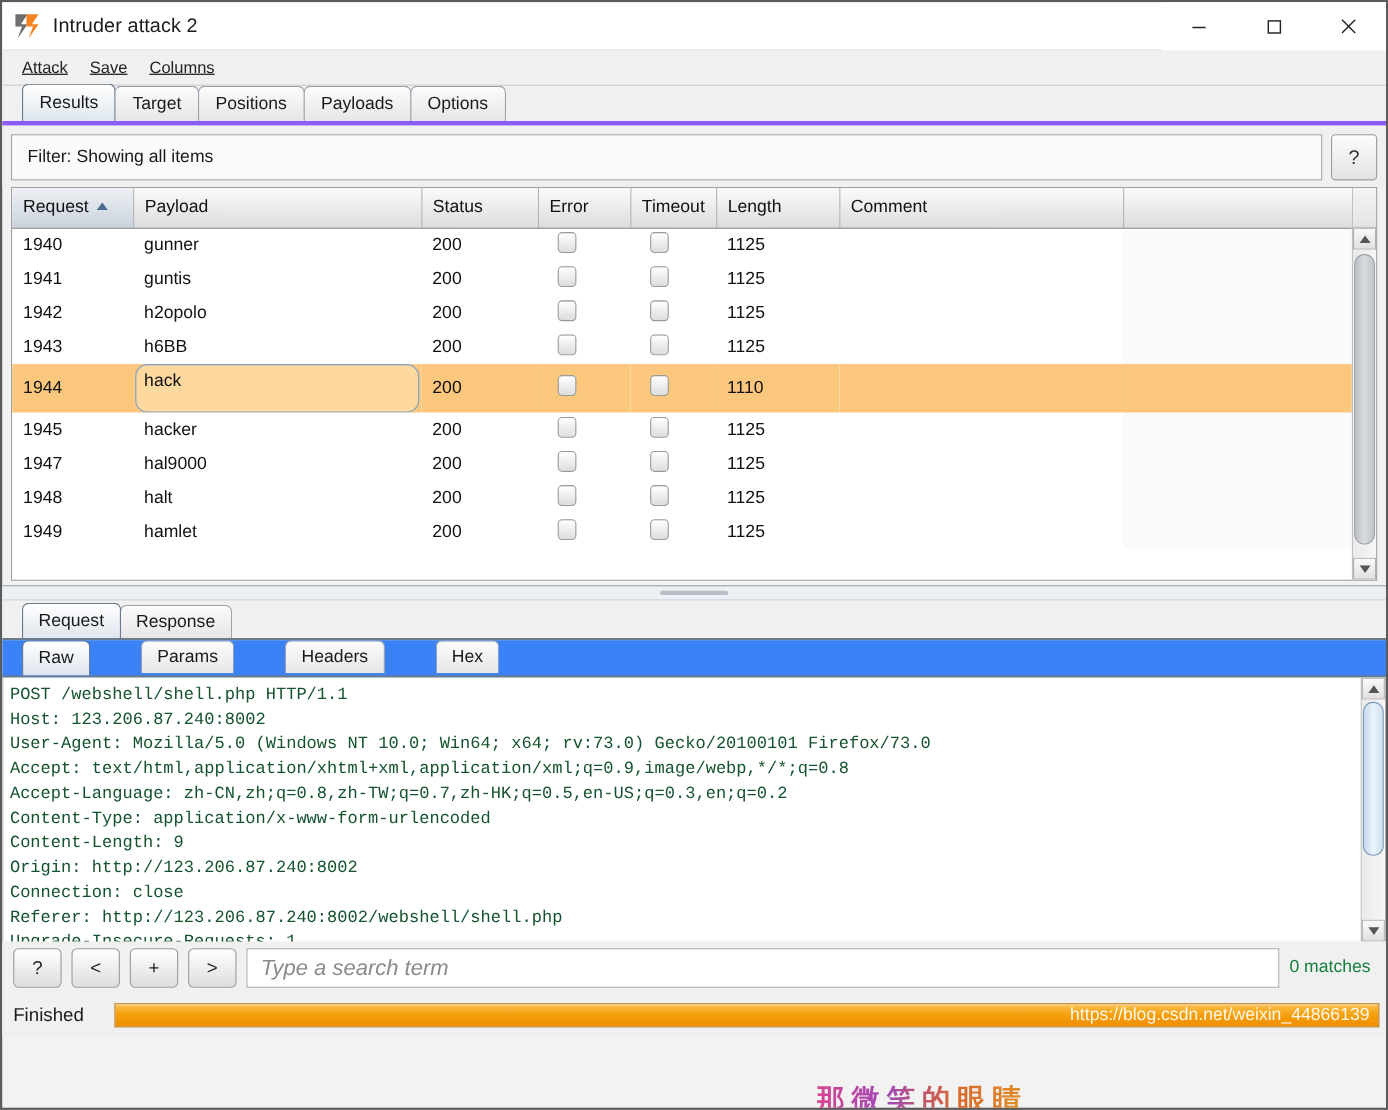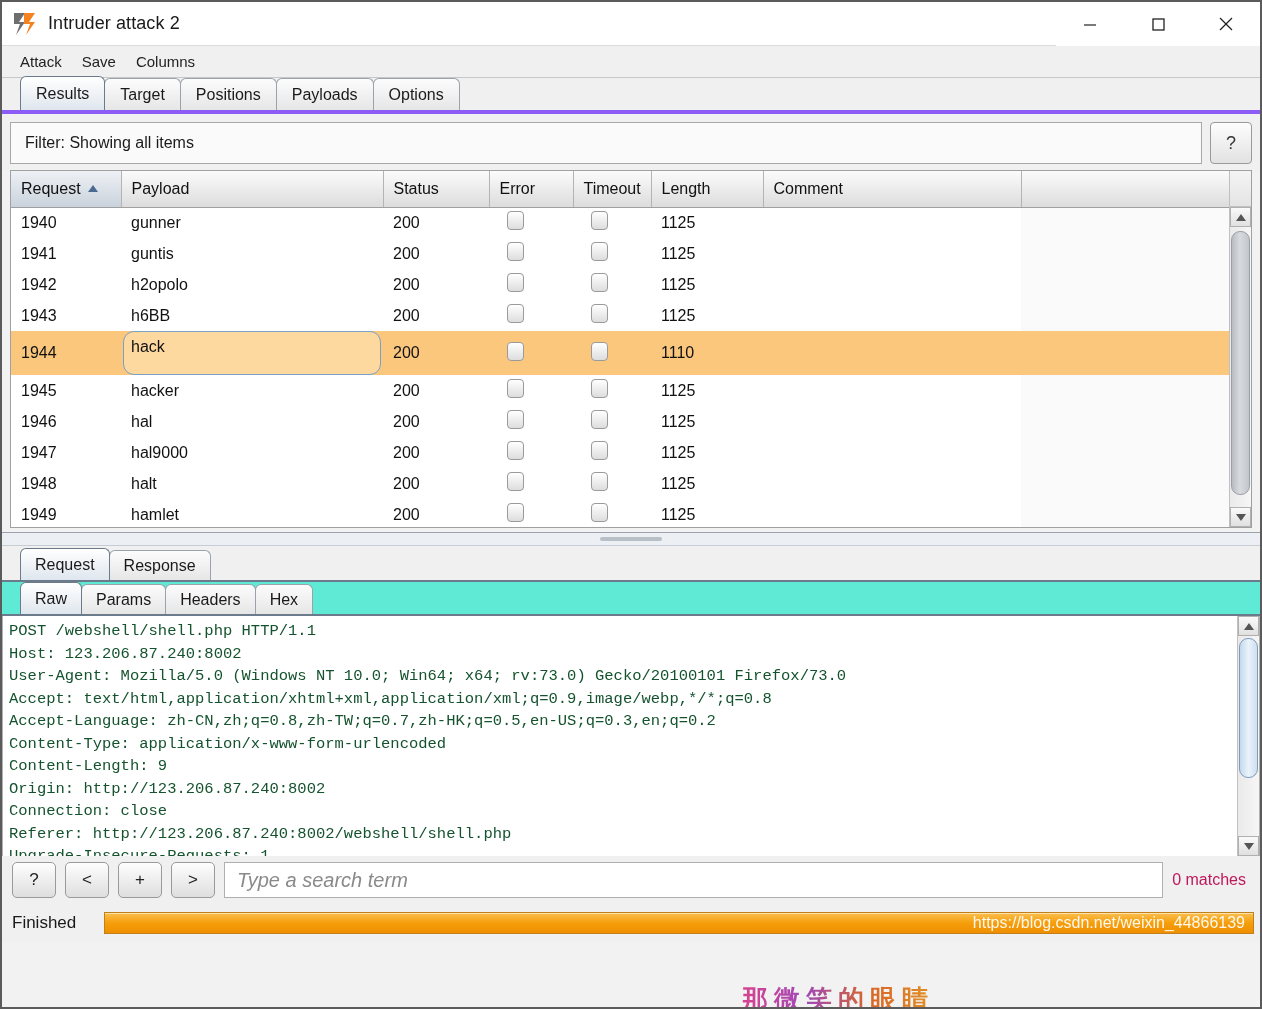"Attack" .menubar { text-decoration: none -> underline }
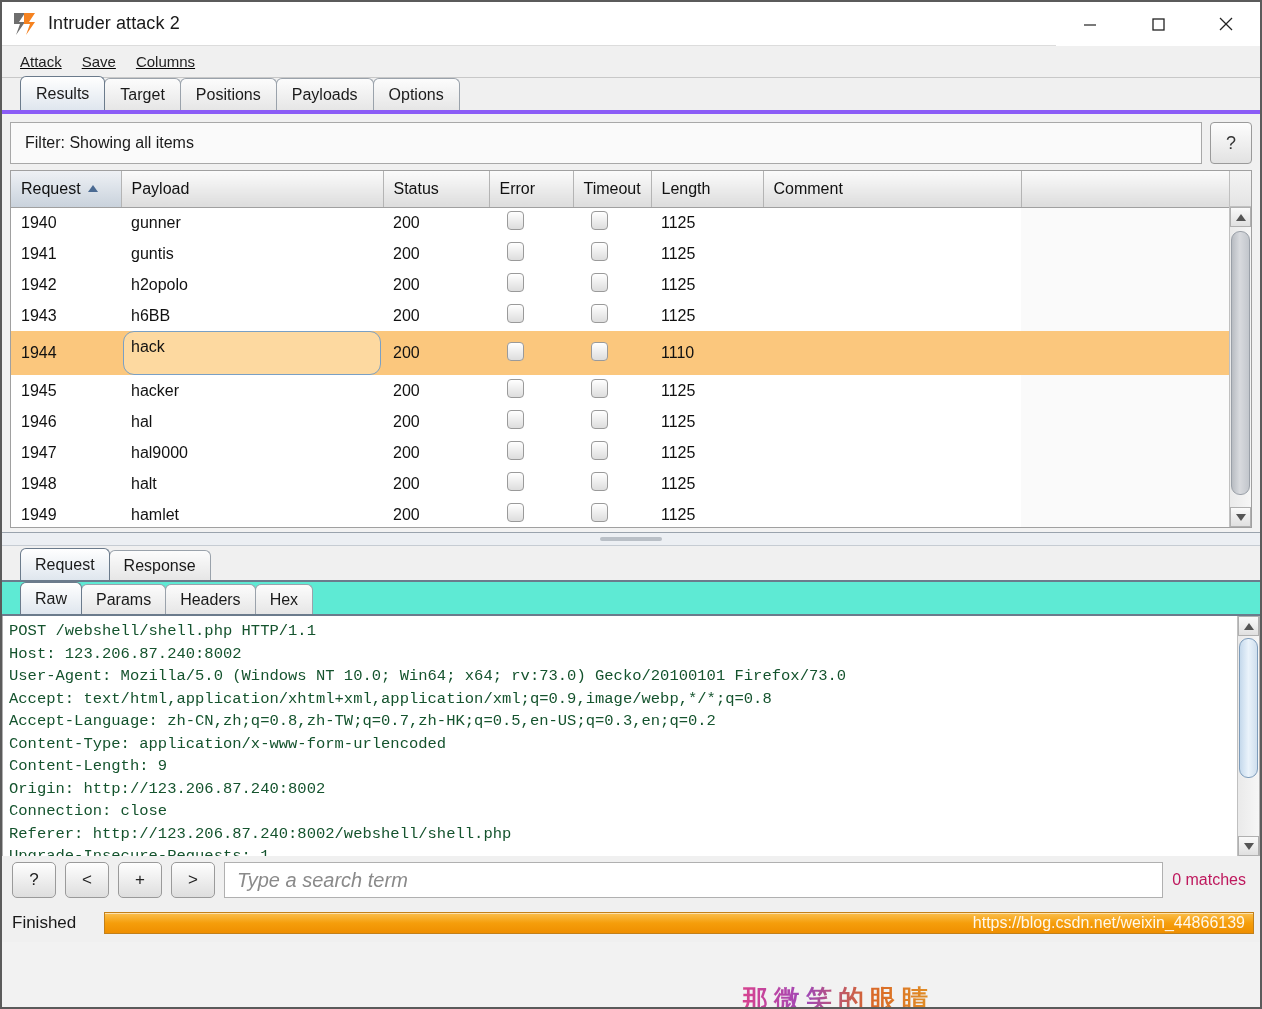"1946" tr.row { html: <tr> <td>1946</td> <td>hal</td> <td>200</td> <td><span></span></td> <td><span></span></td> <td>1125</td> <td></td> <td></td> </tr> -> none }
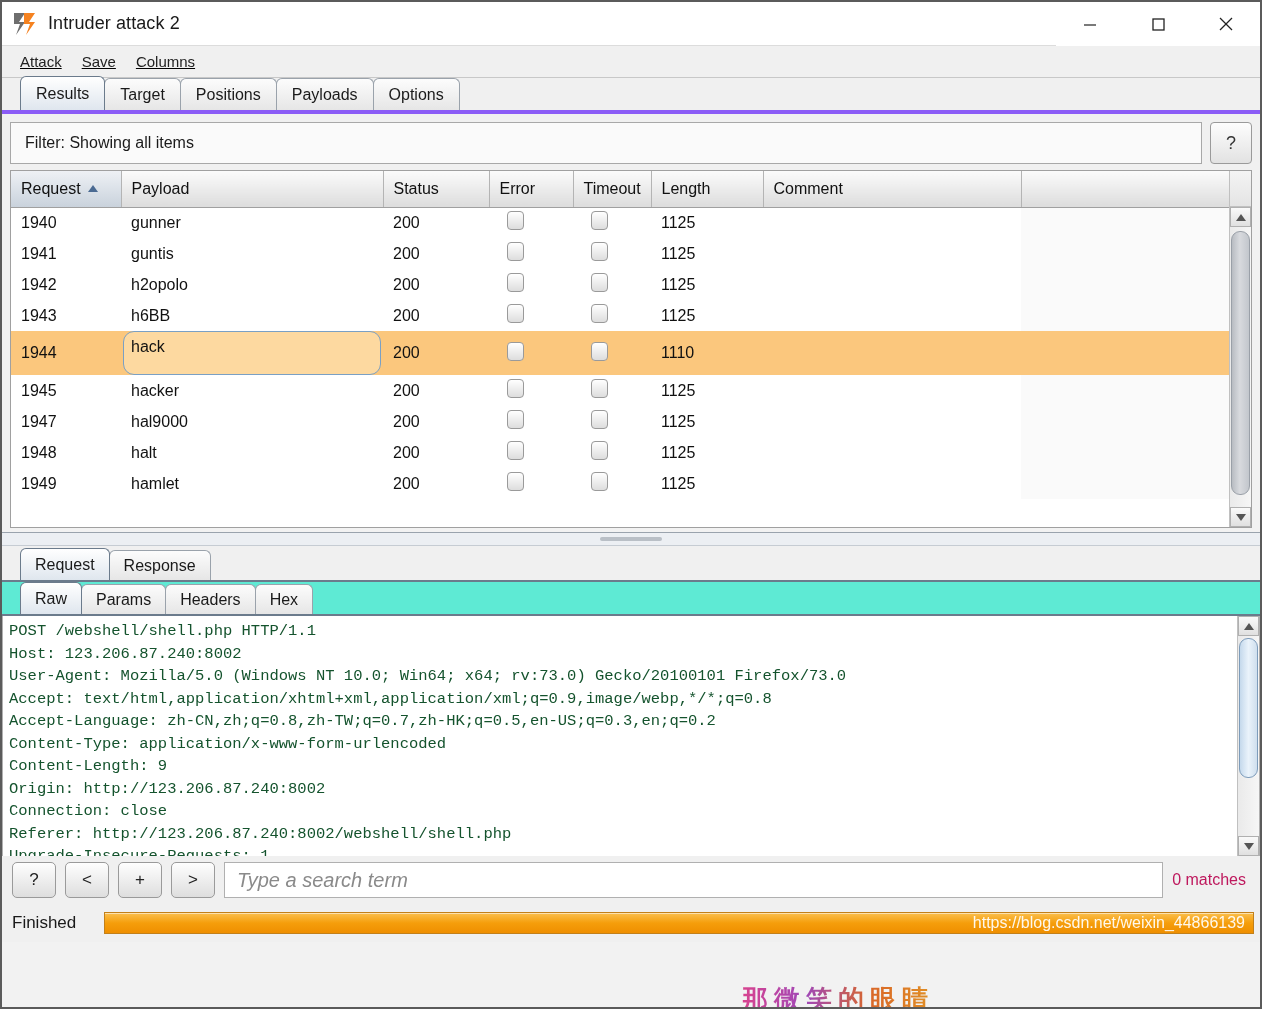"Raw" .tabstrip3 { align-items: flex-end -> none; background: #5eead4 -> #3b82f6; gap: none -> 47px }
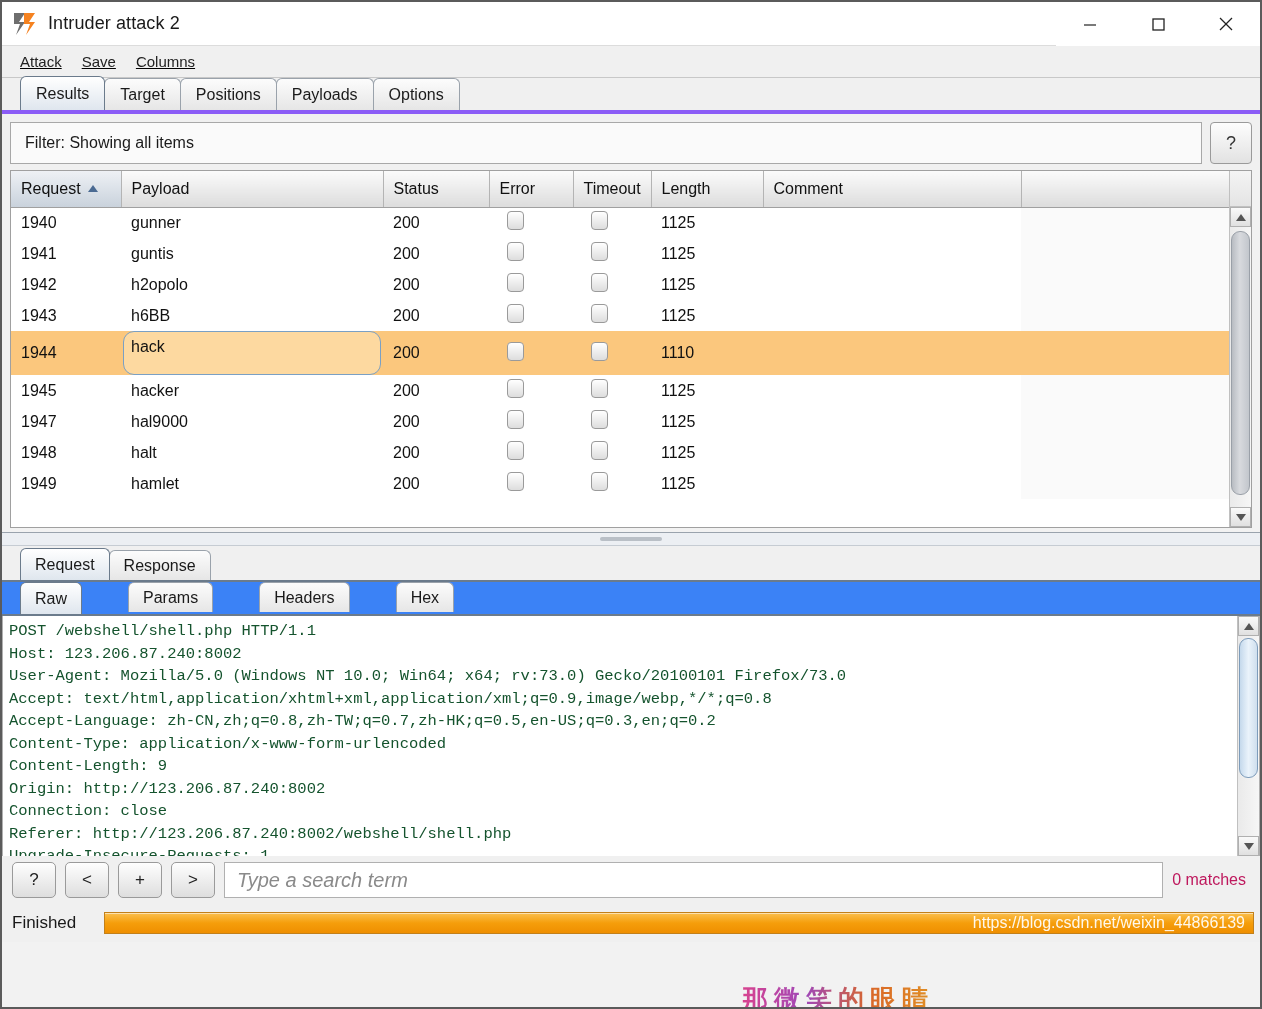"0 matches" .matches { color: #be185d -> #15803d }
